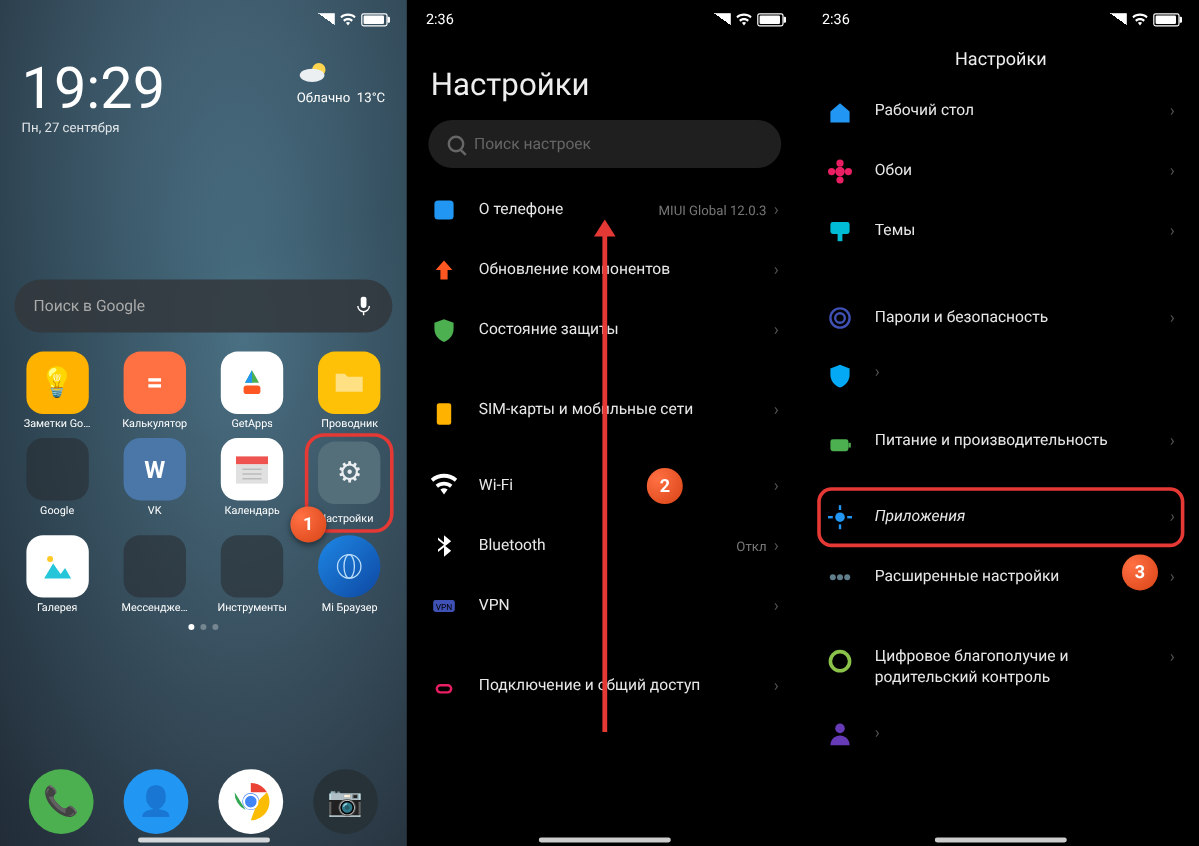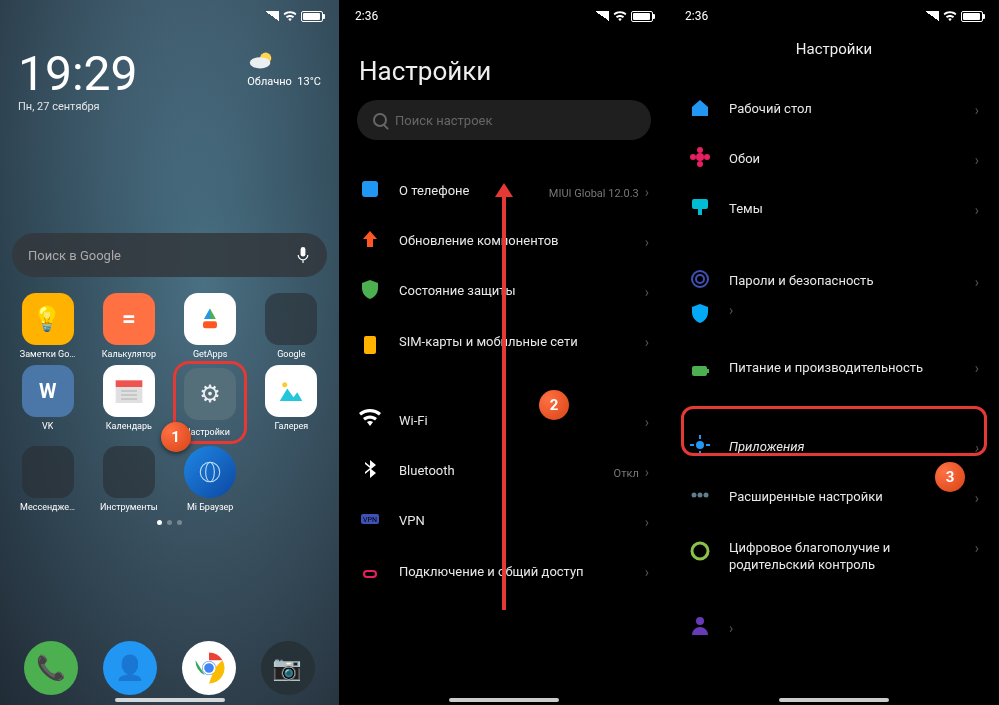"Рабочий стол" .item { align-items: flex-end -> center }
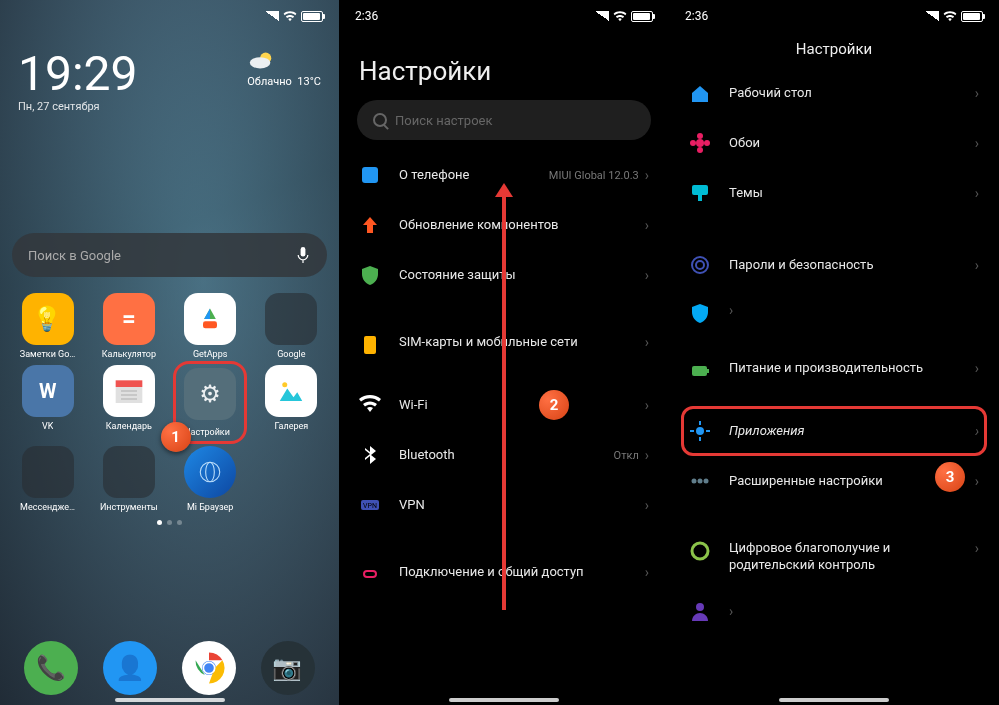"Проводник" div.app { html: none -> <div> <div> <svg> <path></path> </svg> </div> <span>Проводник</span> </div> }
